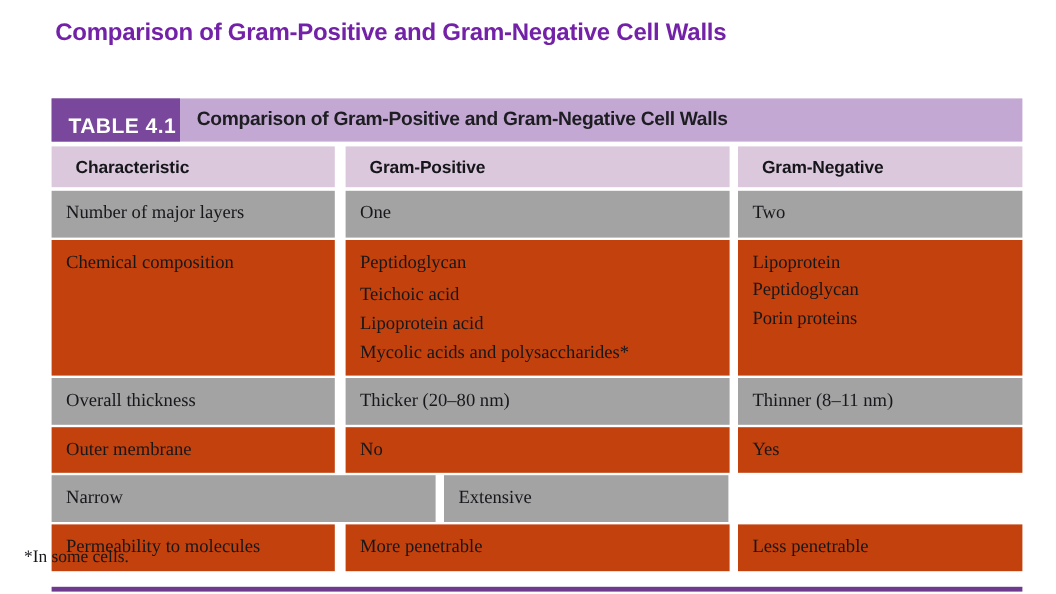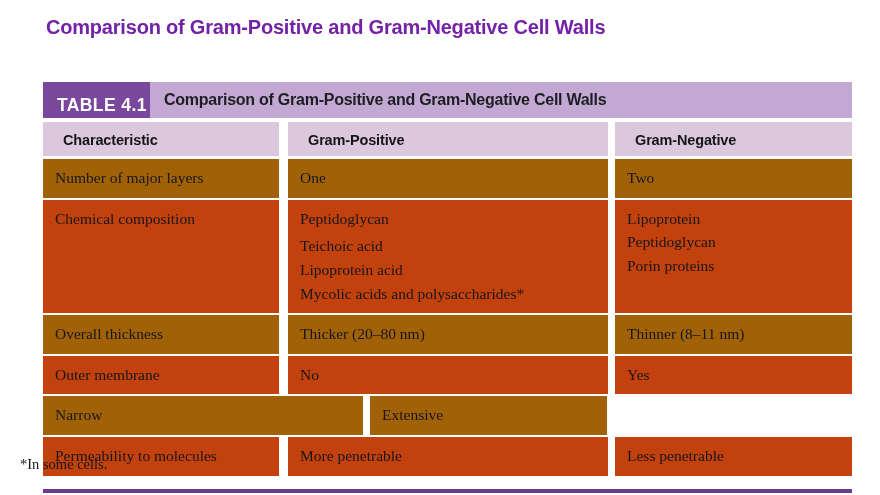"Number of major layers" .t-row.shade-light .t-cell { background: #a16207 -> #a3a3a3 }
